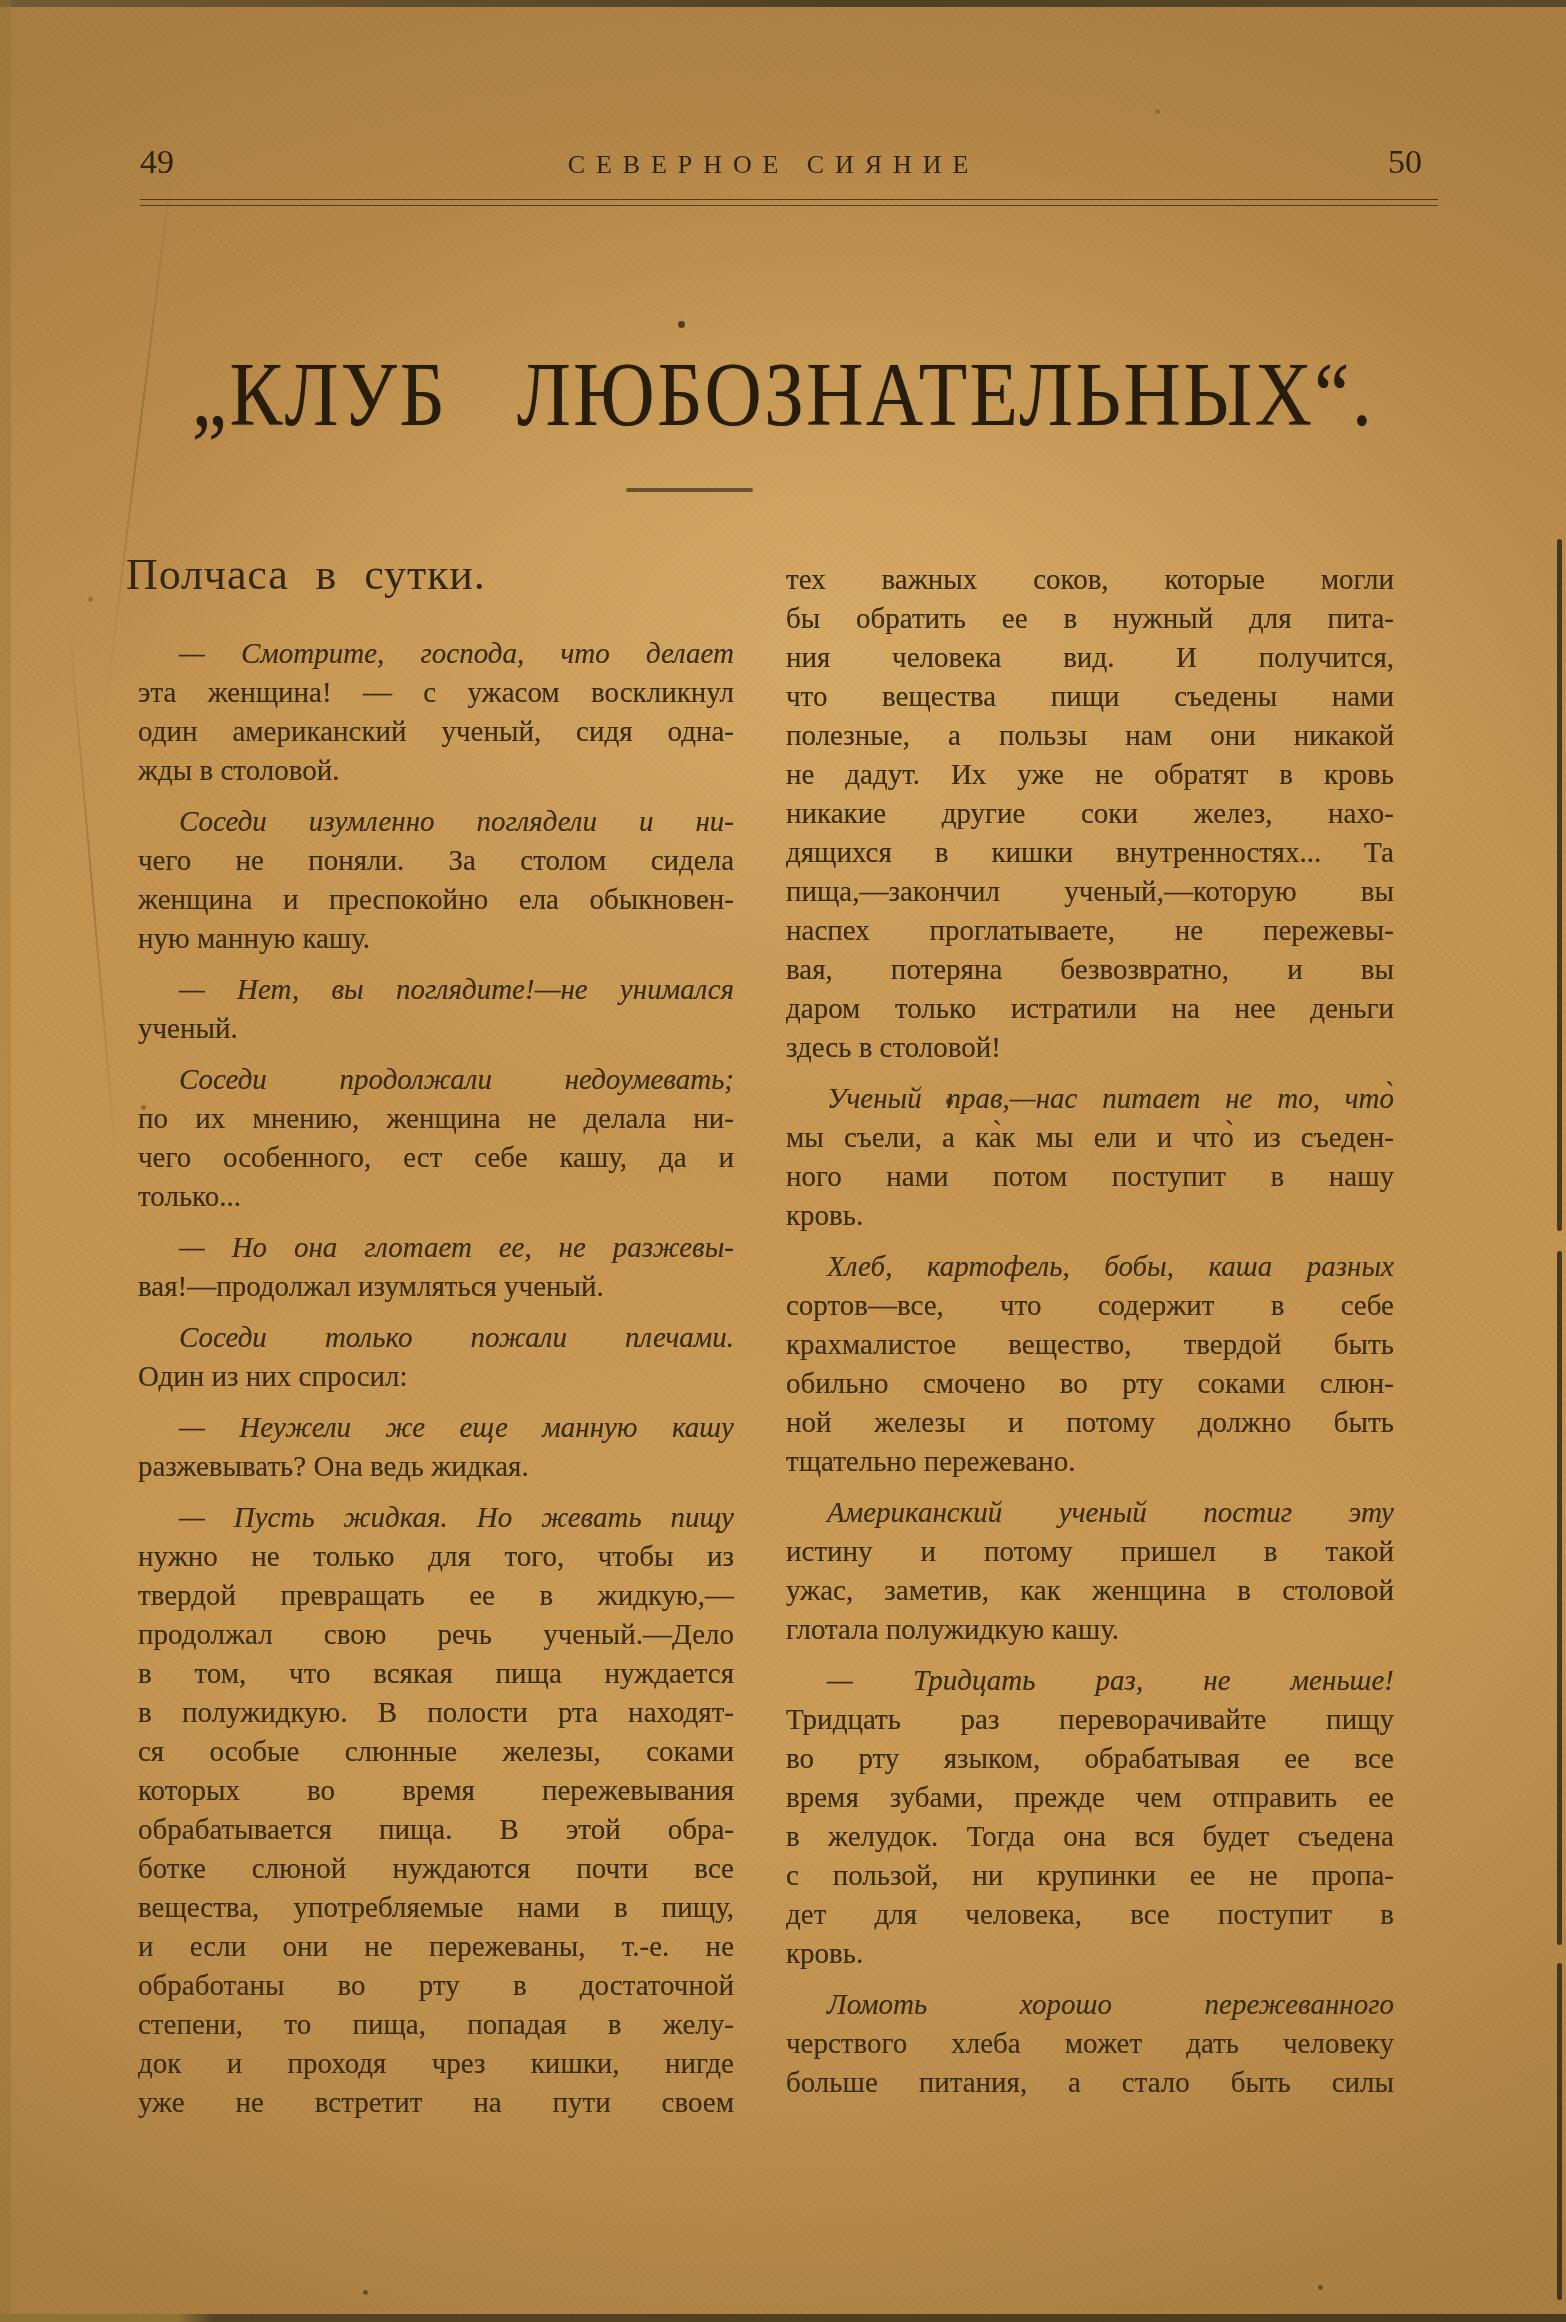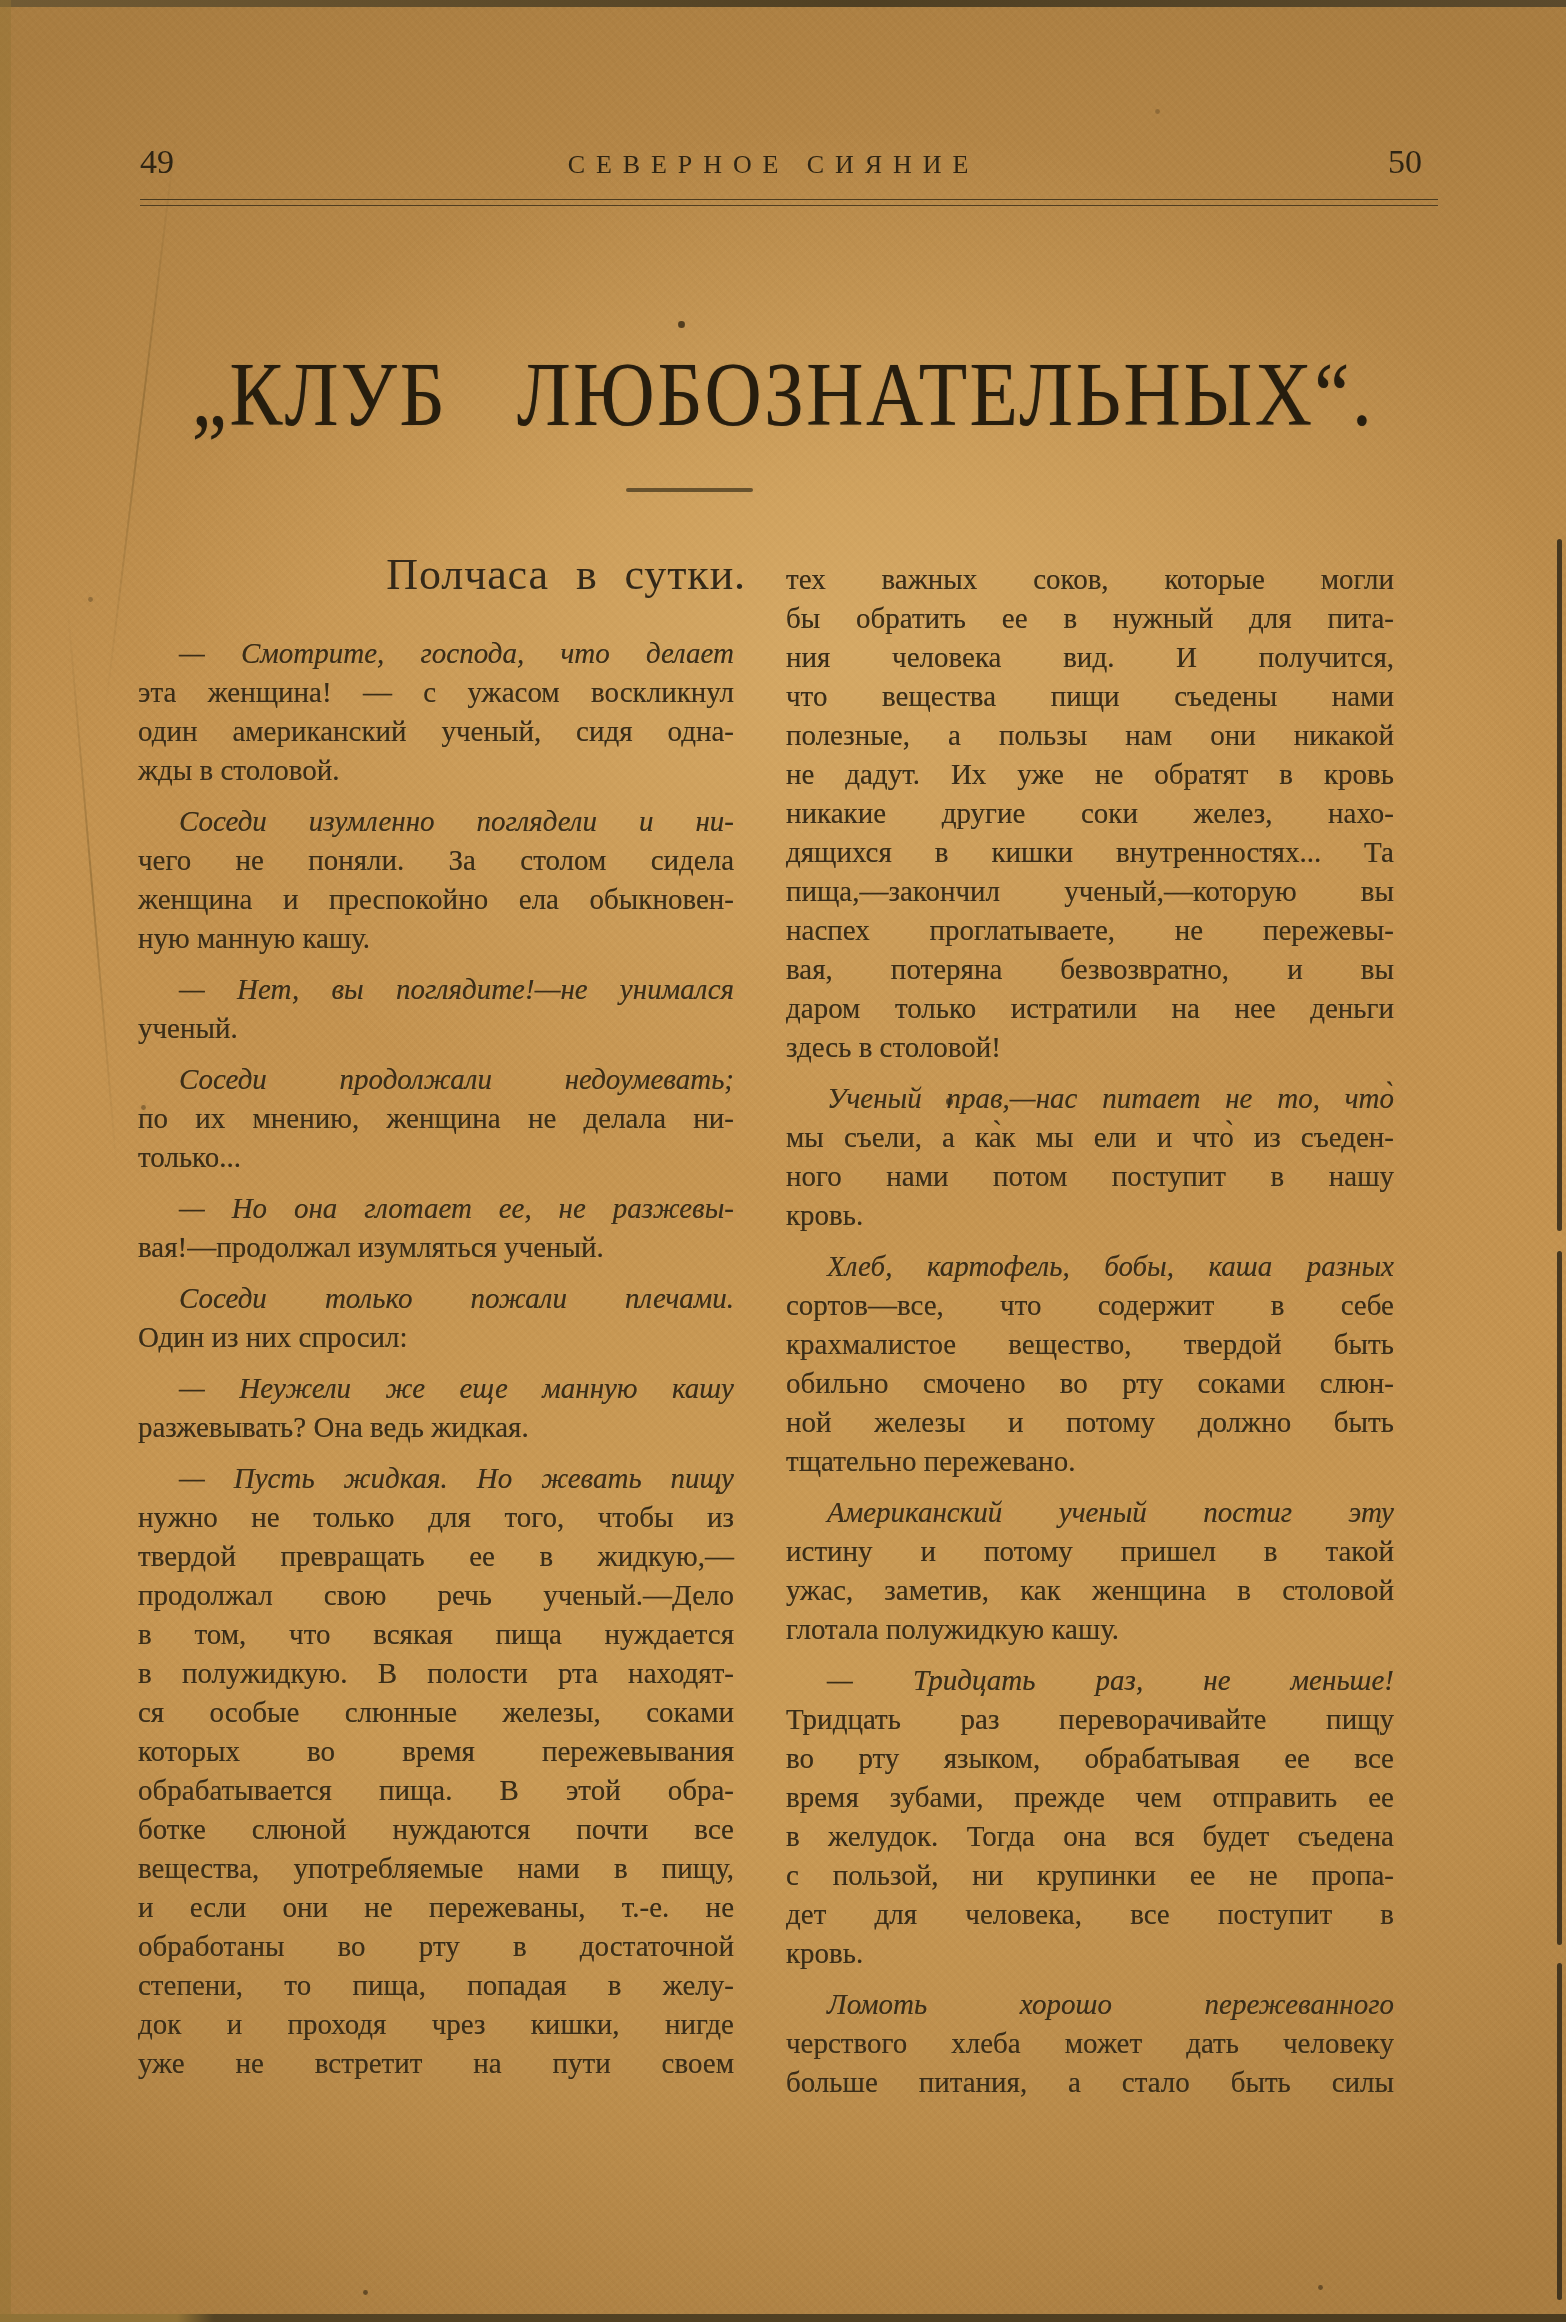"Полчаса в сутки." .section-heading { text-align: right -> left }
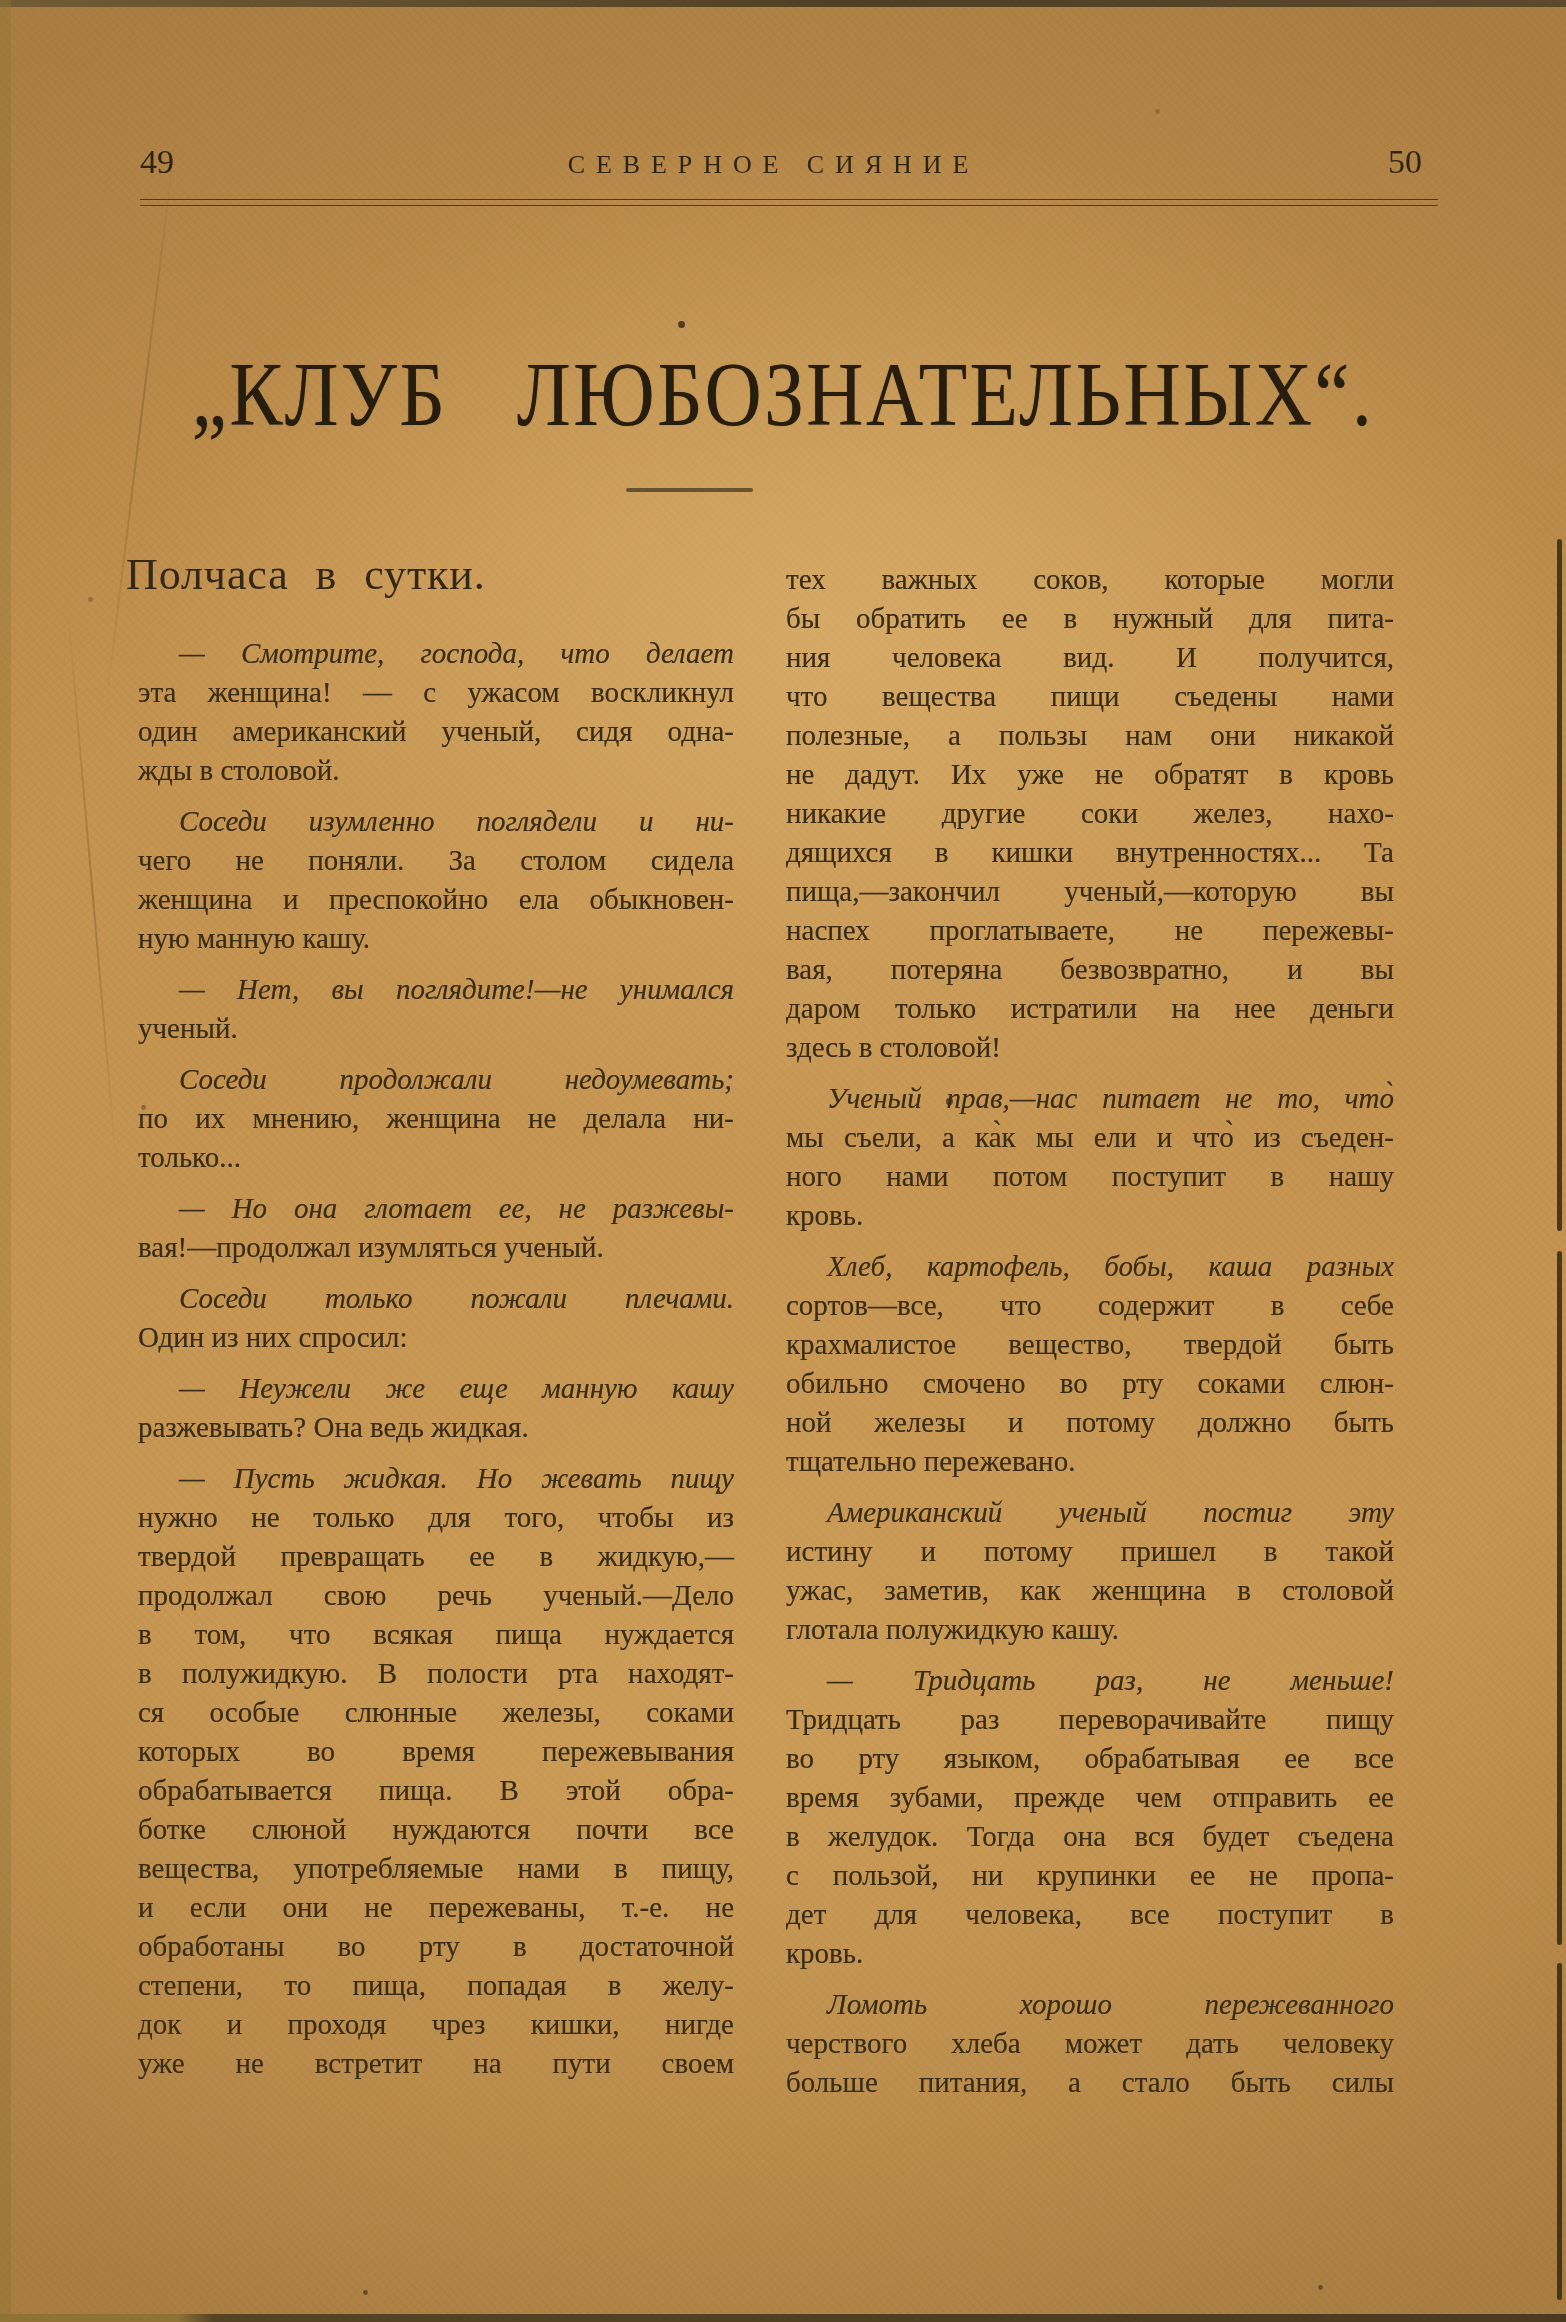"чего особенного, ест себе кашу," div.line { html: none -> <div>чего особенного, ест себе кашу, да и</div> }
